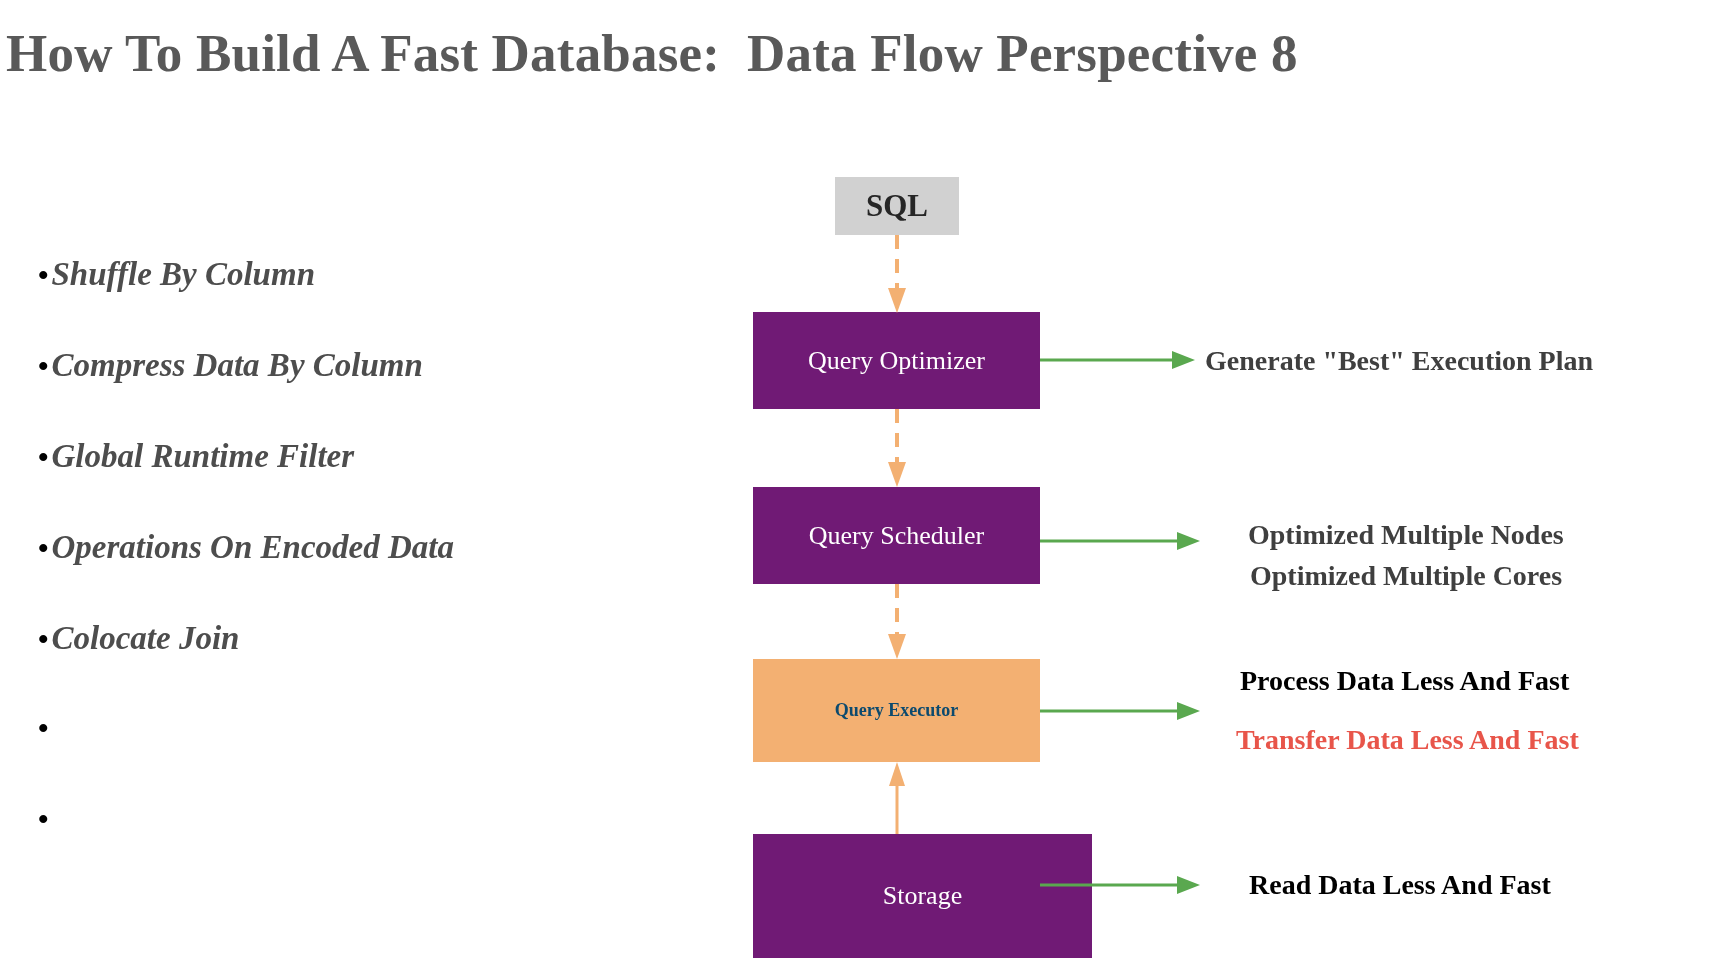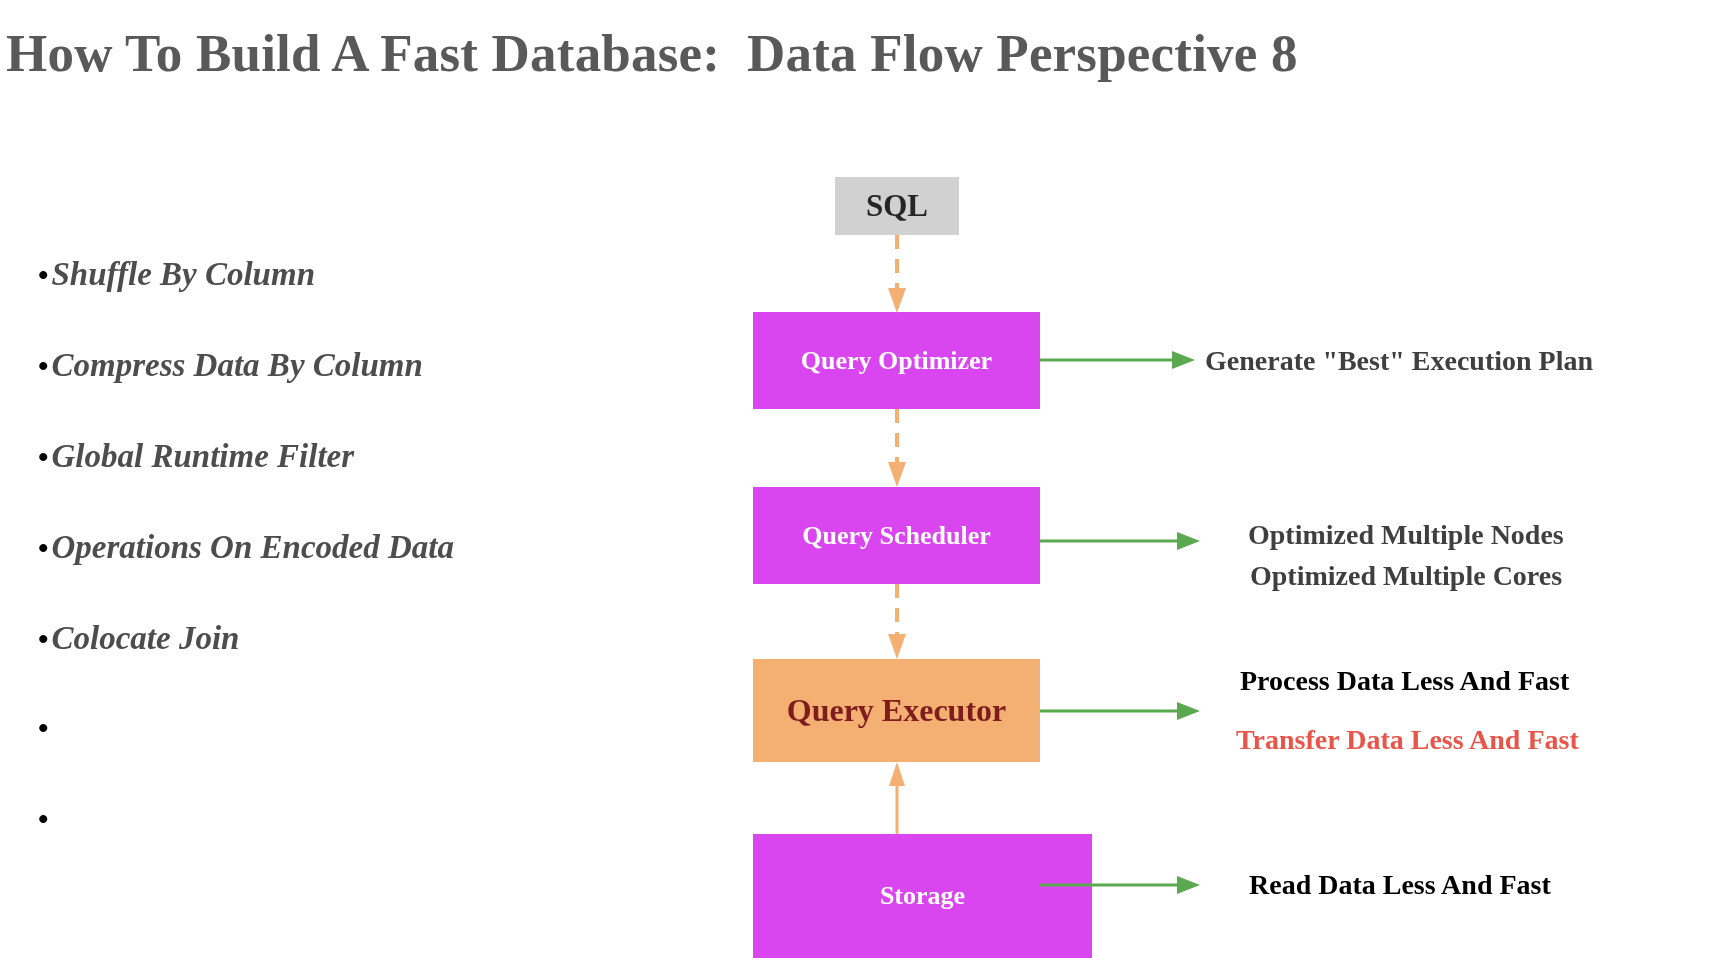"Query Optimizer" .node-teal { background: #d946ef -> #701a75; font-weight: bold -> normal }
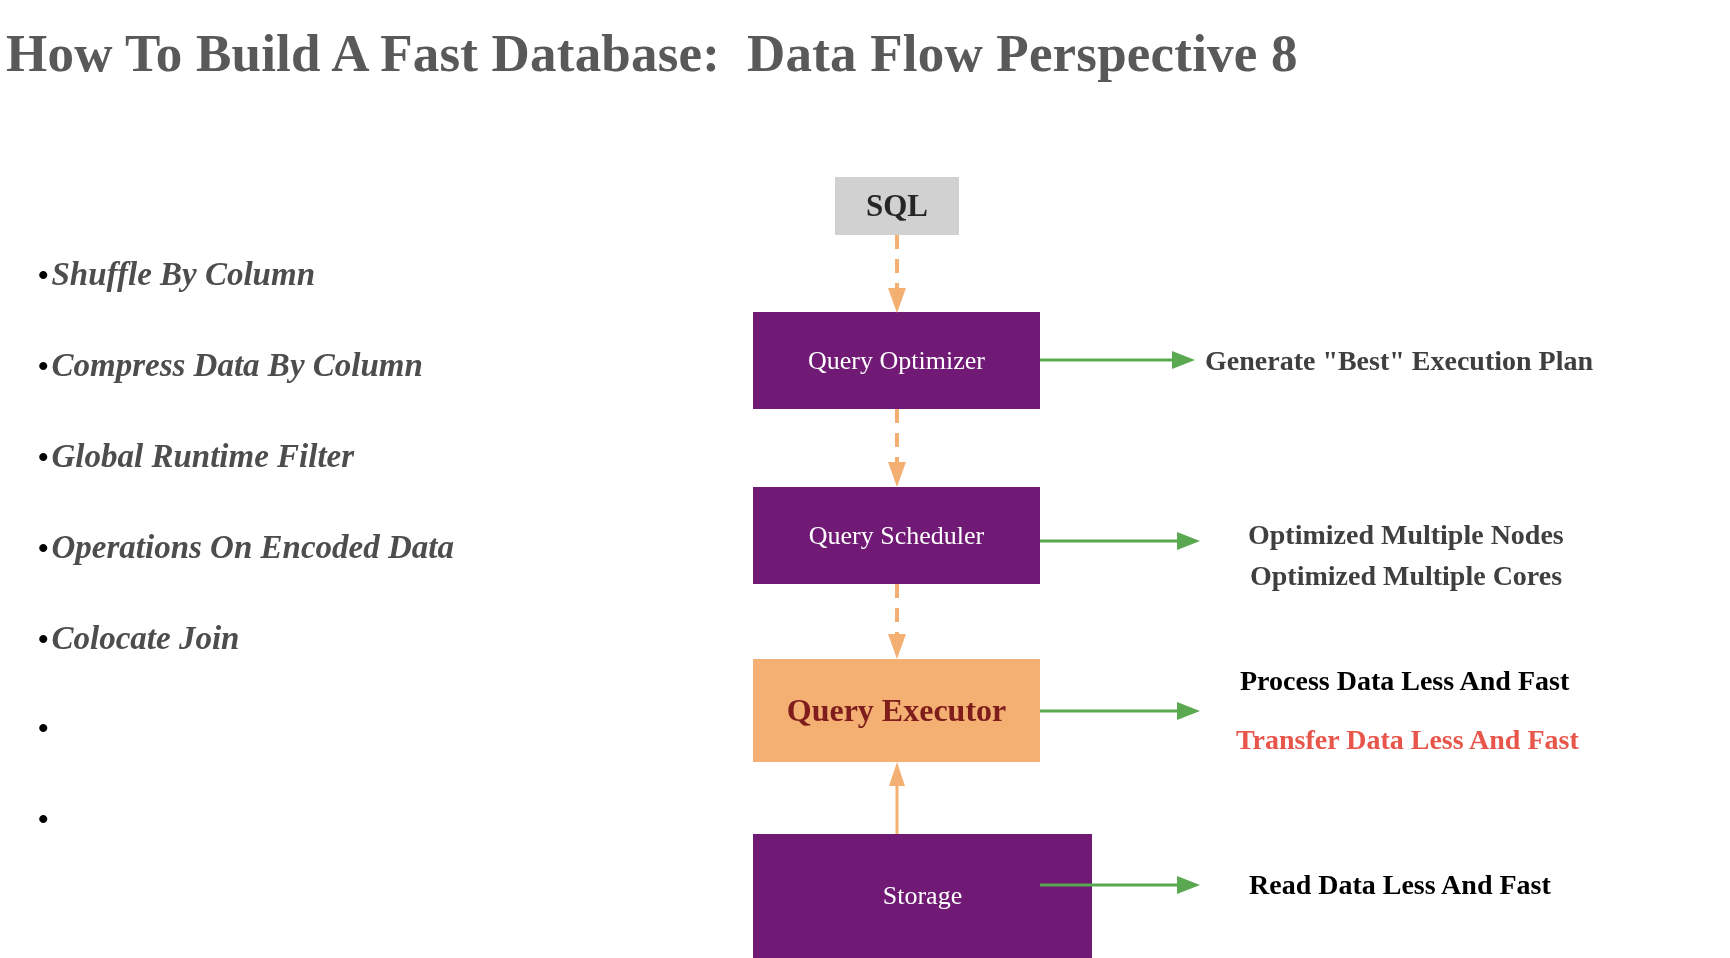"Query Executor" .node-orange { color: #7f1d1d -> #0c4a6e; font-size: 32px -> 18px }
